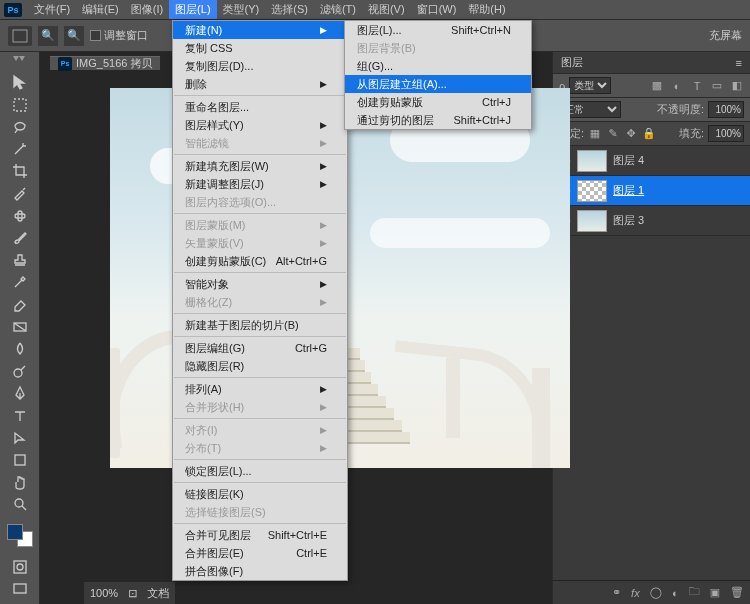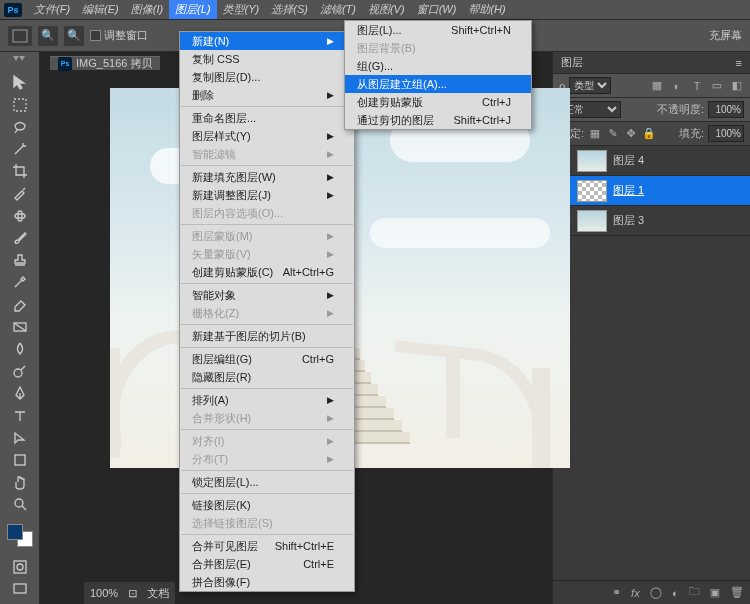"文件(F)" div { font-style: italic -> none }
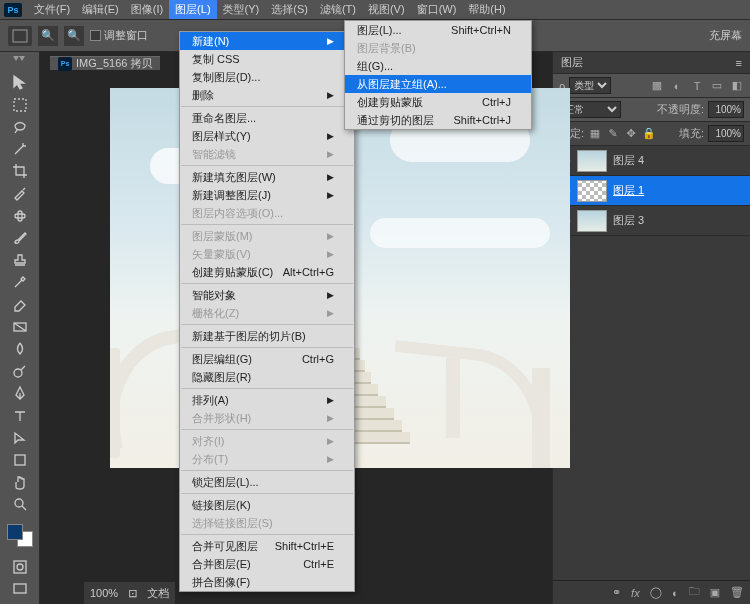"新建(N)" .dd1 { left: 179px -> 172px; margin-top: 11px -> none }
